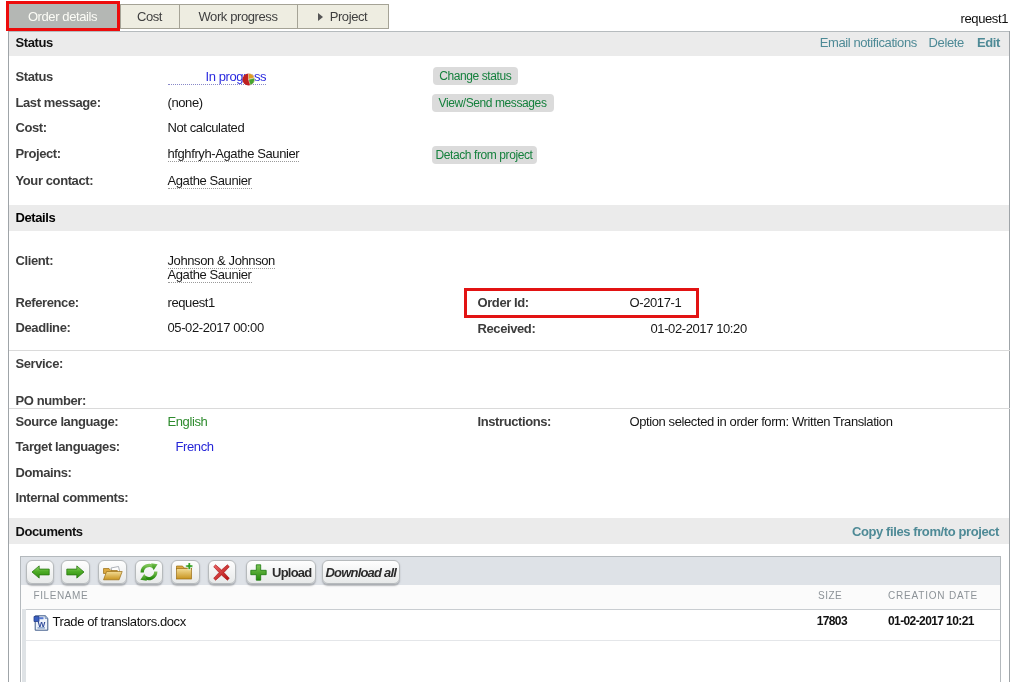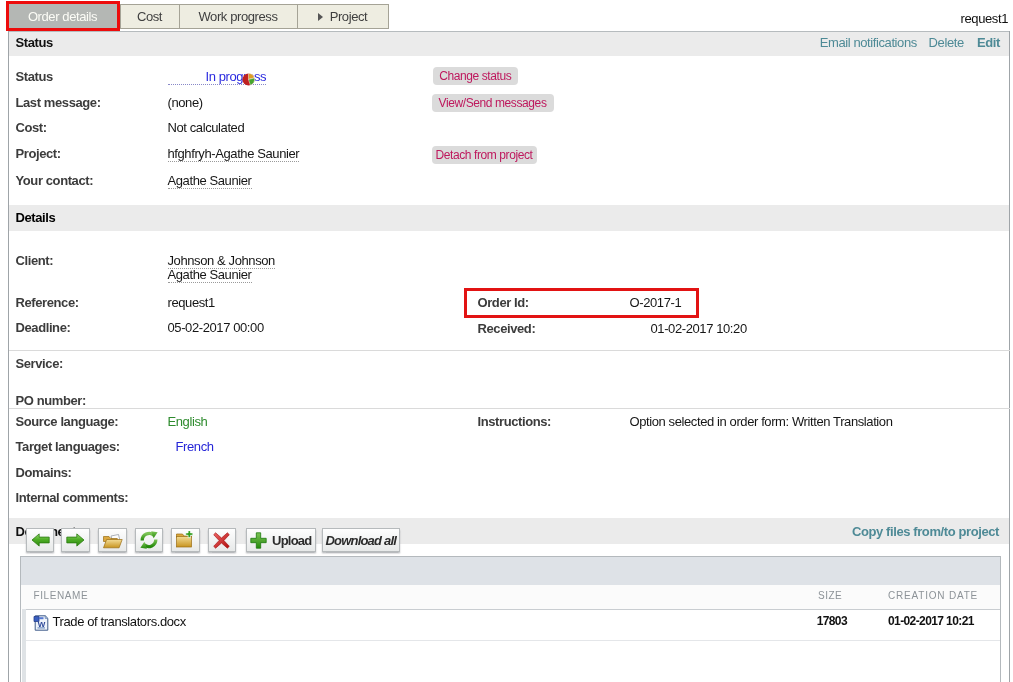"Change status" .btn { color: #be185d -> #15803d }
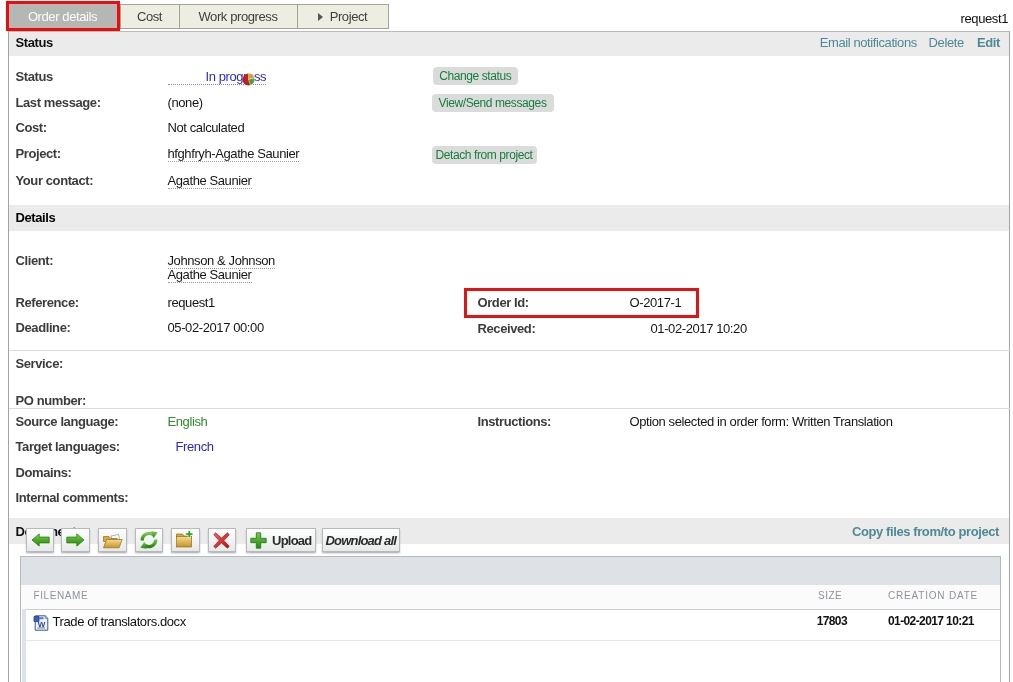"Upload" .tbtn { border-radius: 0 -> 6px; top: 528px -> 560px }
